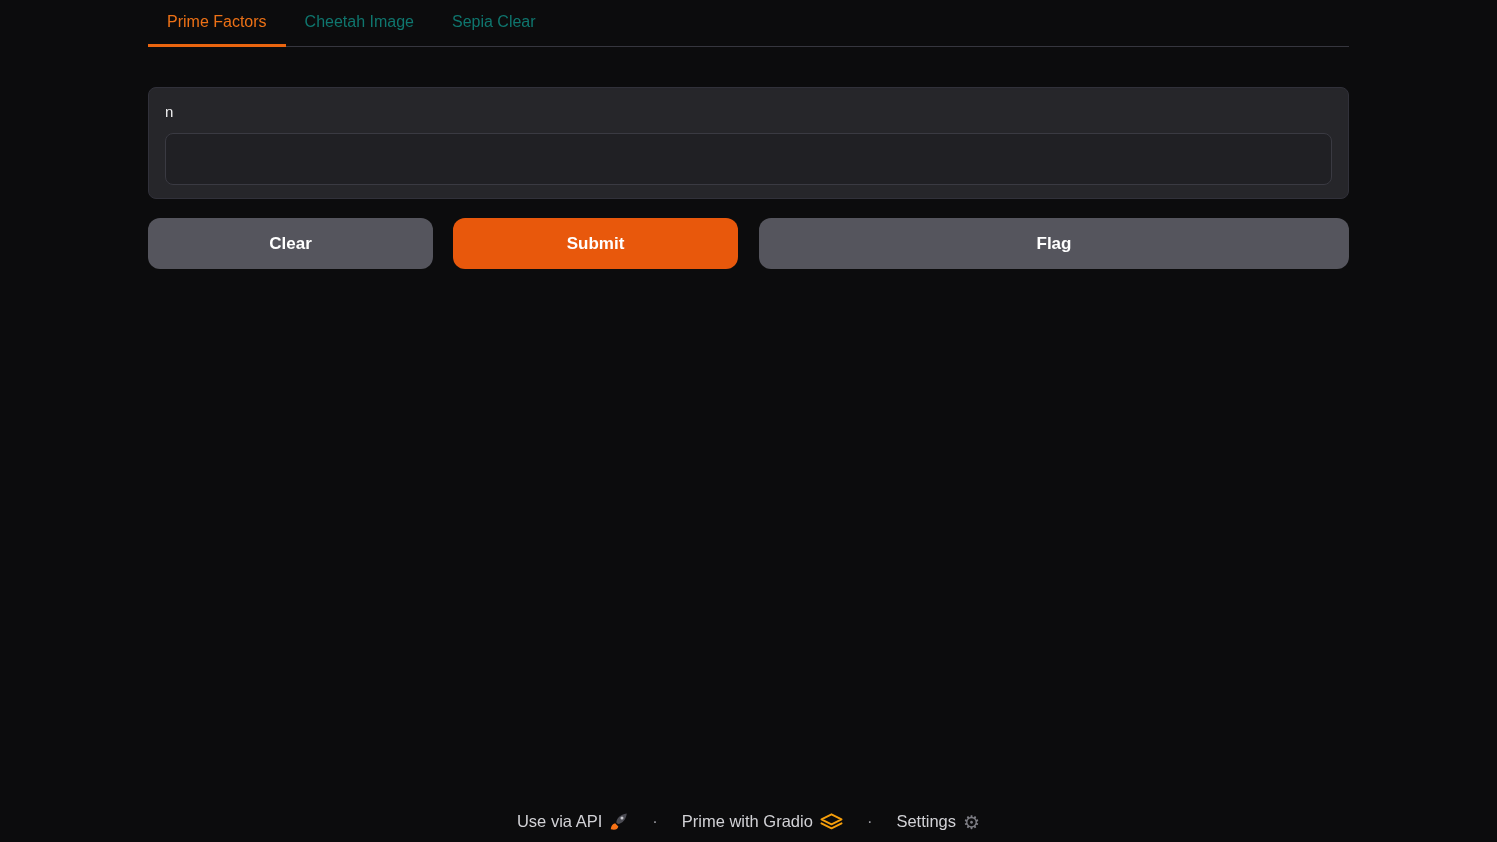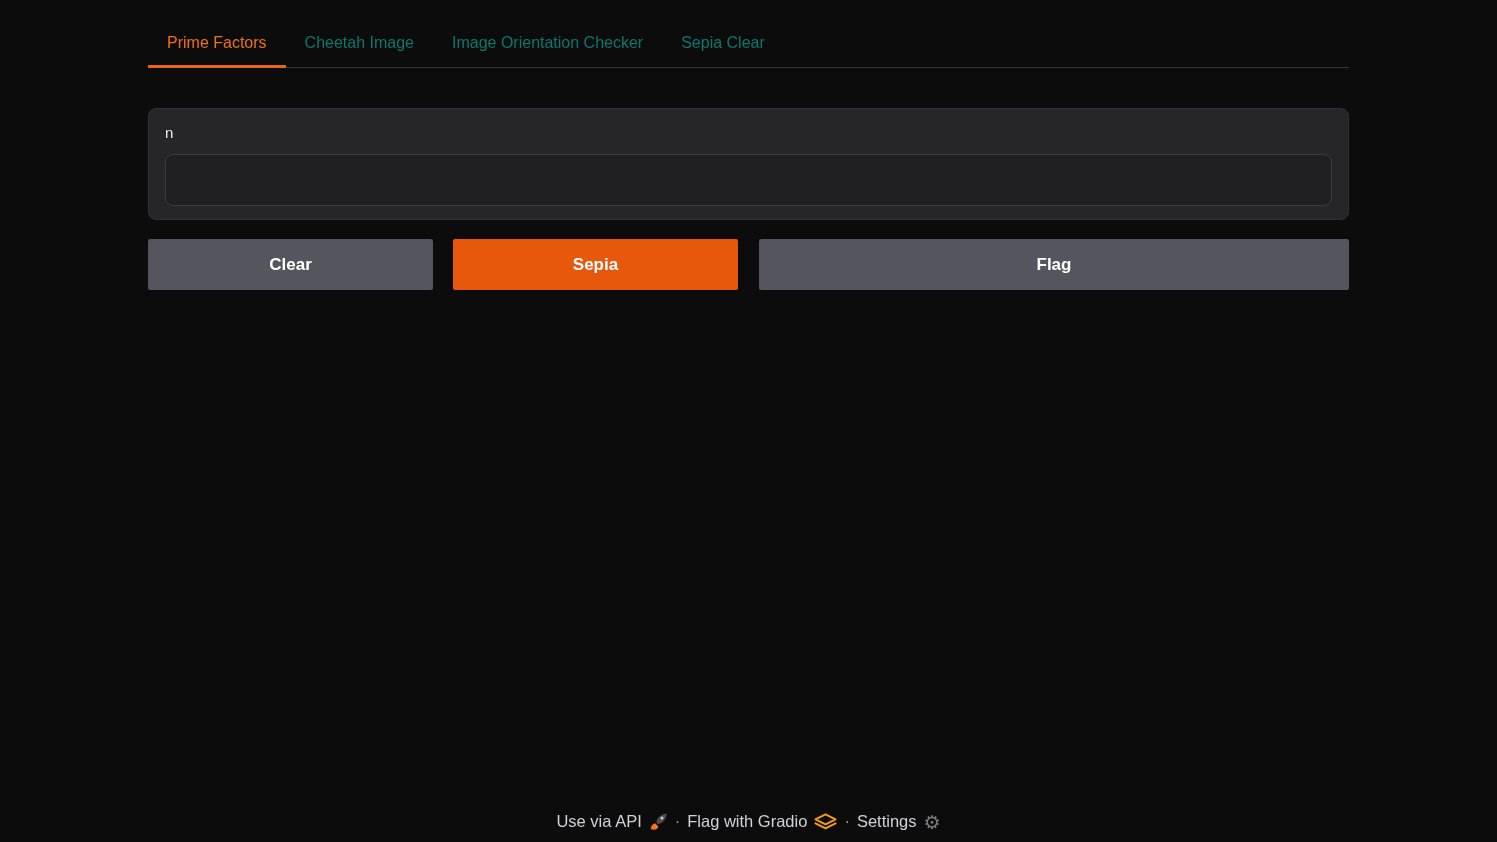"Prime Factors" .tabbar { margin-top: 21px -> none }
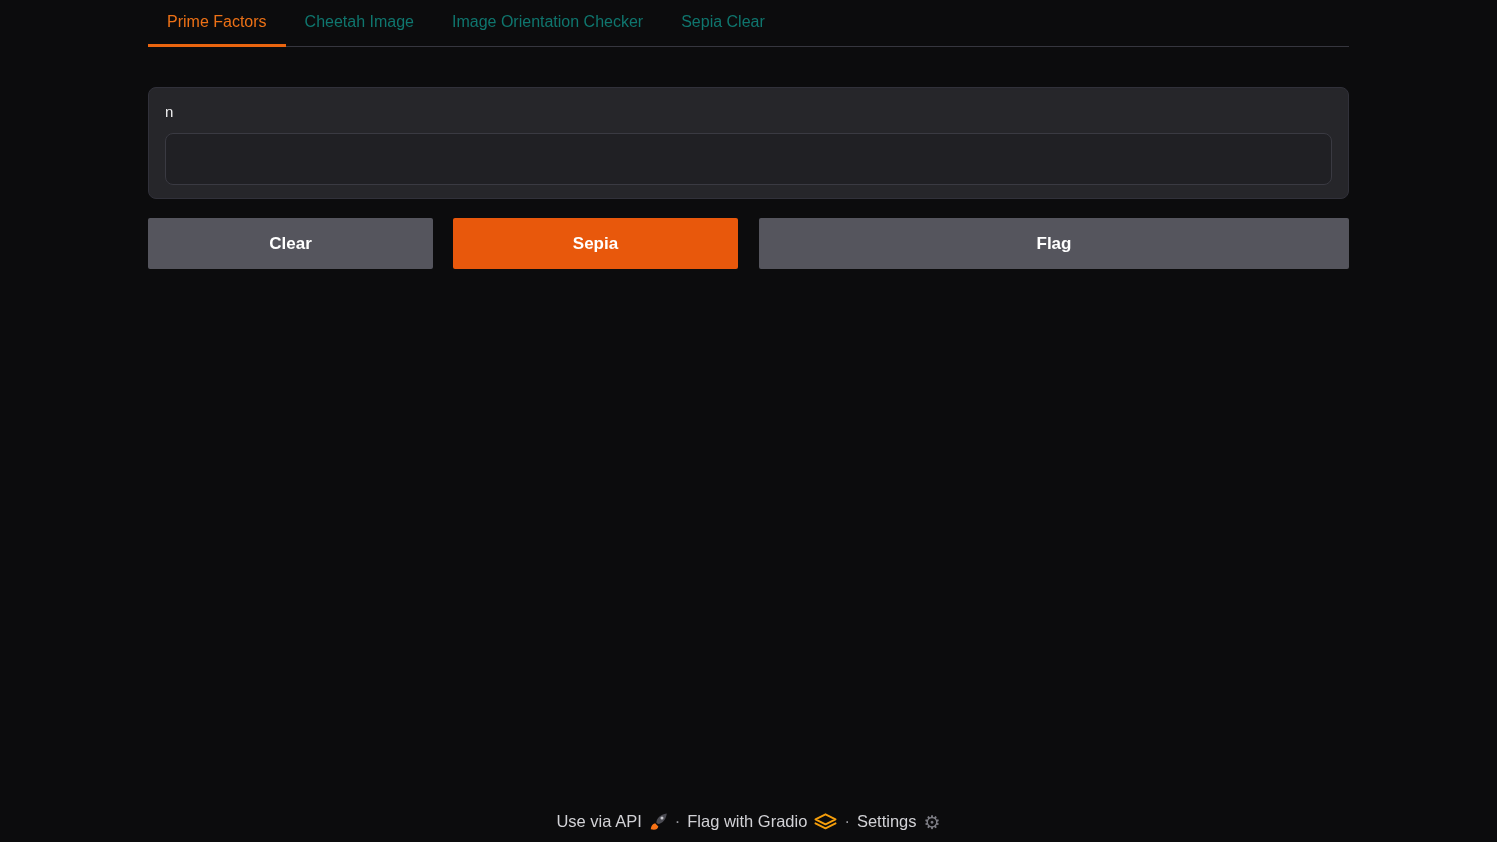"Image Orientation Checker" button.tab { html: <button>Image Orientation Checker</button> -> none }
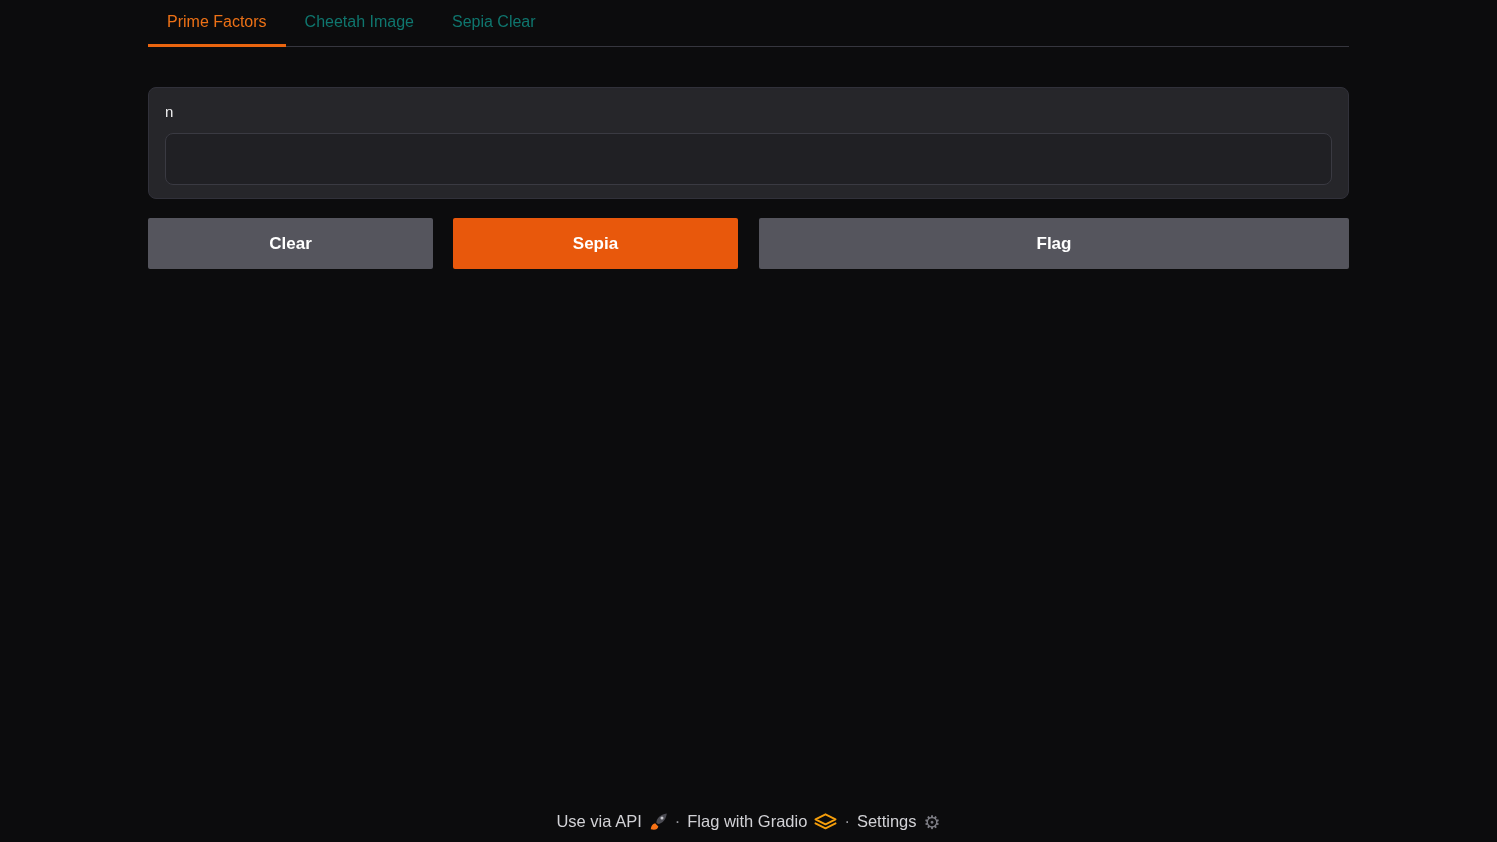"Clear" .btn { border-radius: 2px -> 12px }
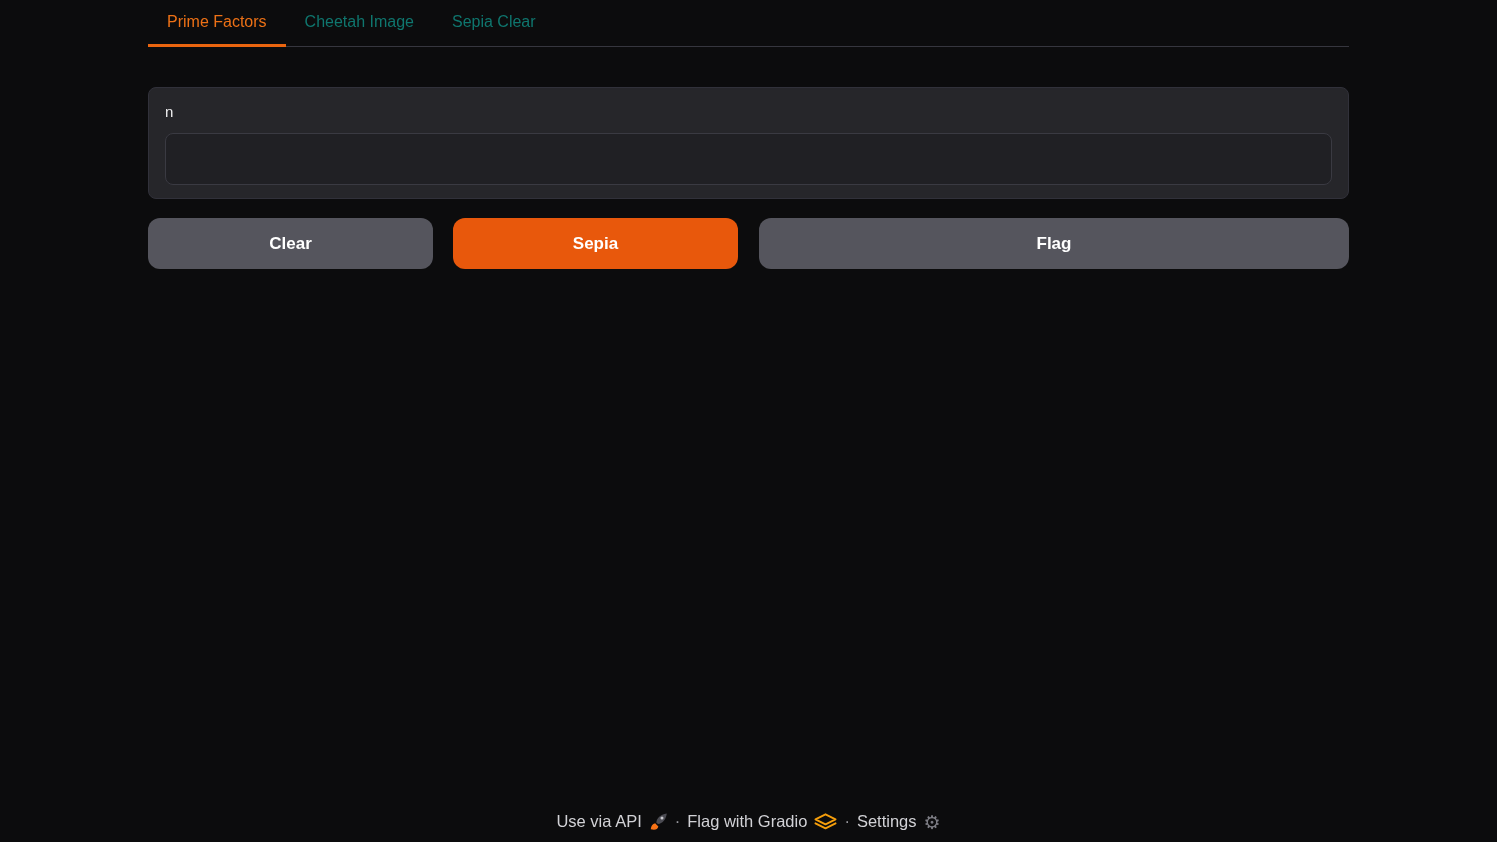"Sepia" button.btn { text: Sepia -> Submit }
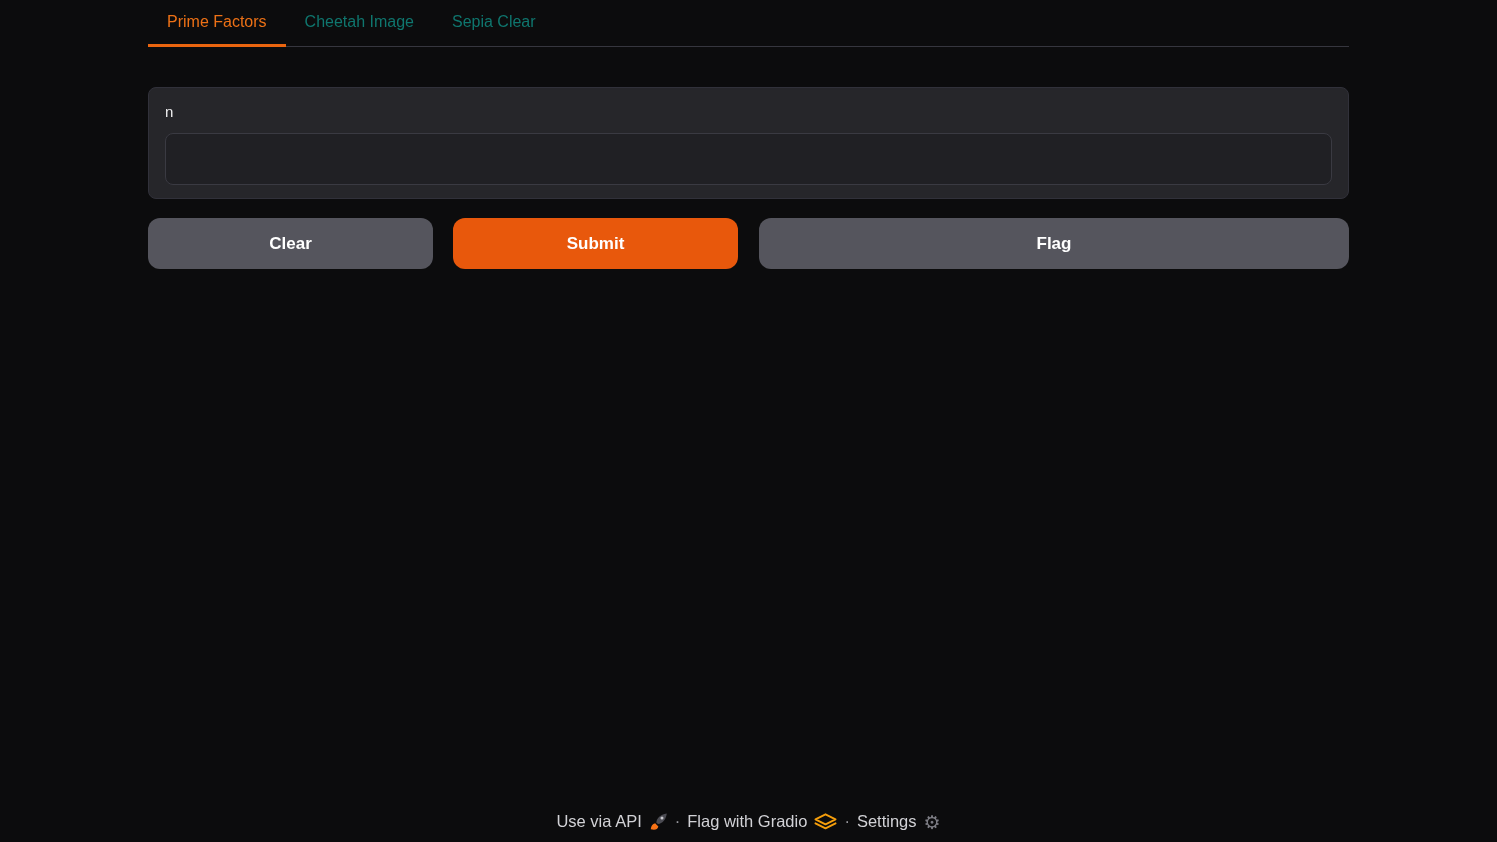"Use via API" .footer { gap: 5px -> 22px }
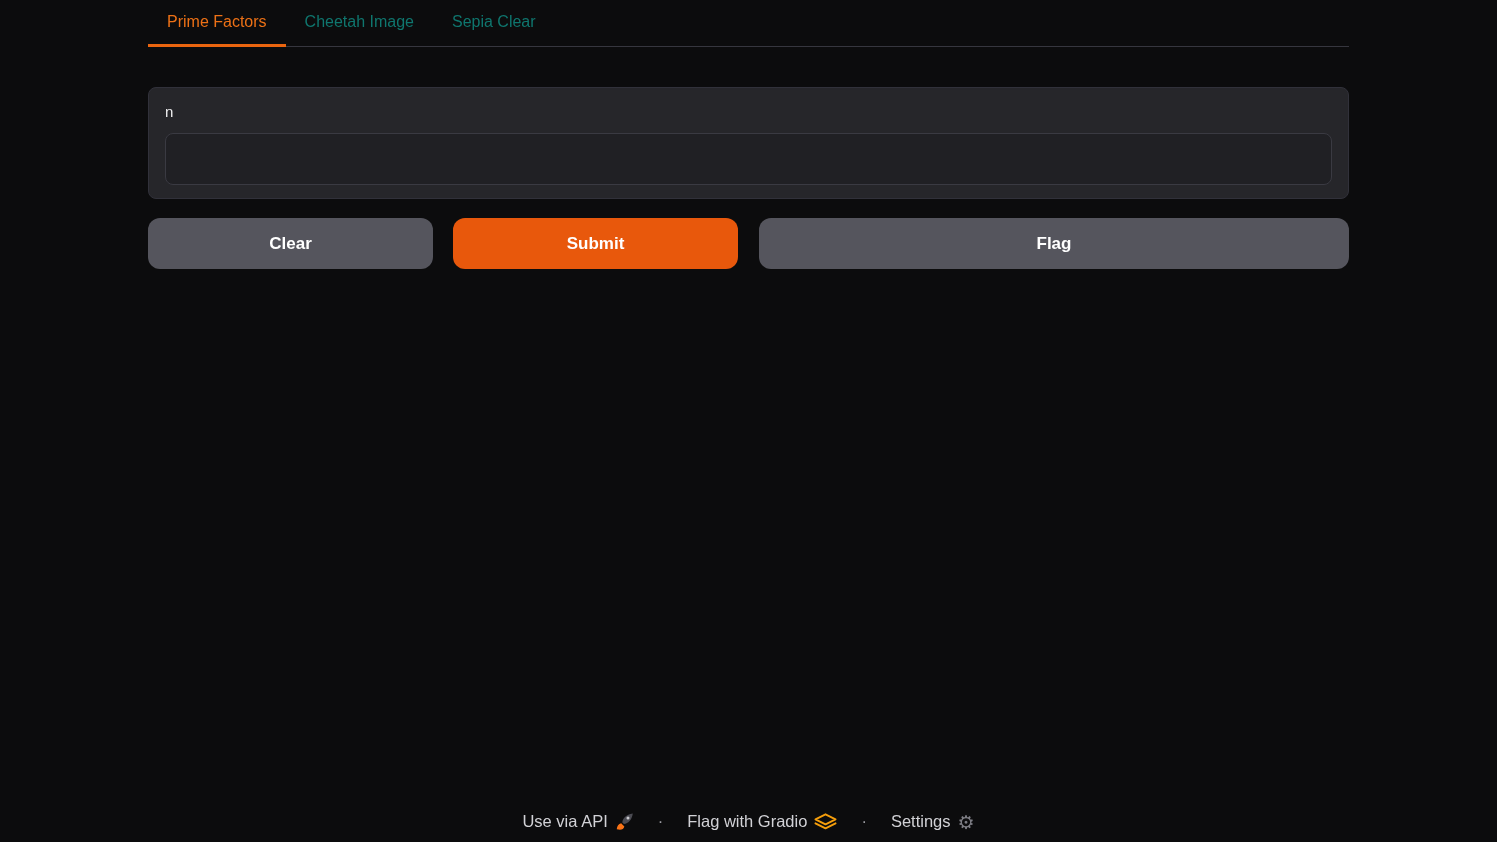"Flag with Gradio" span { text: Flag -> Prime }
